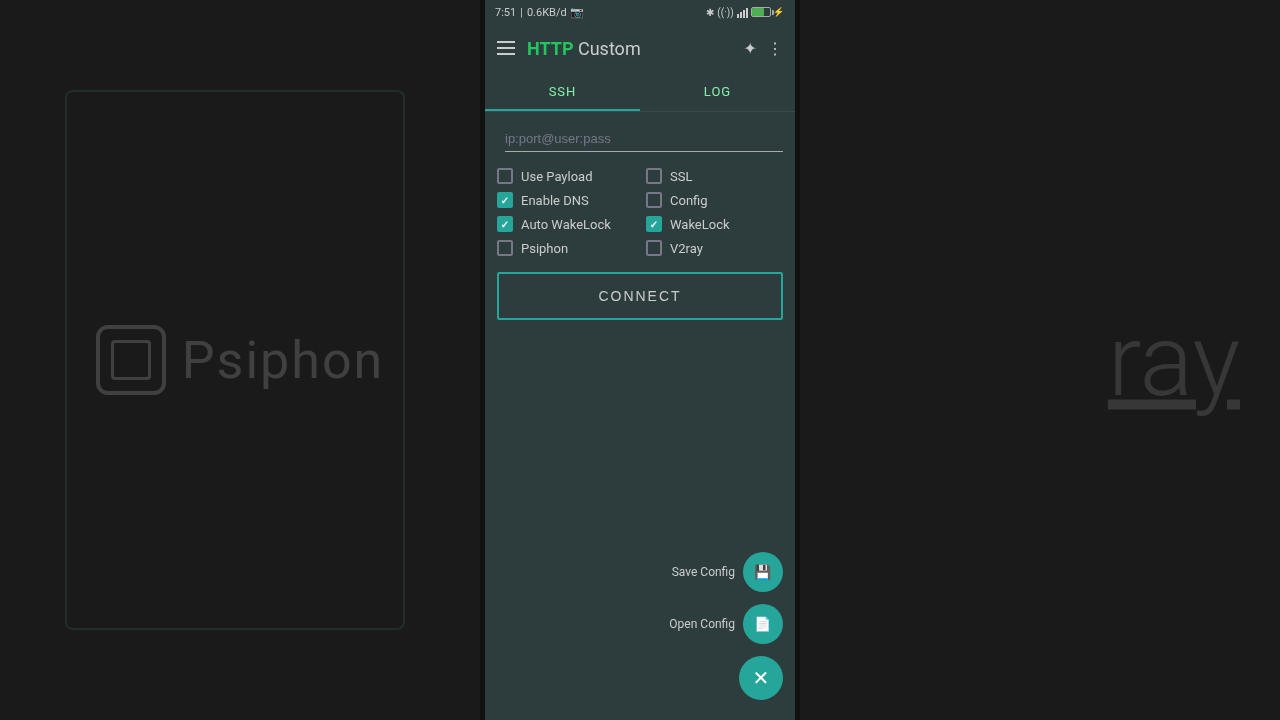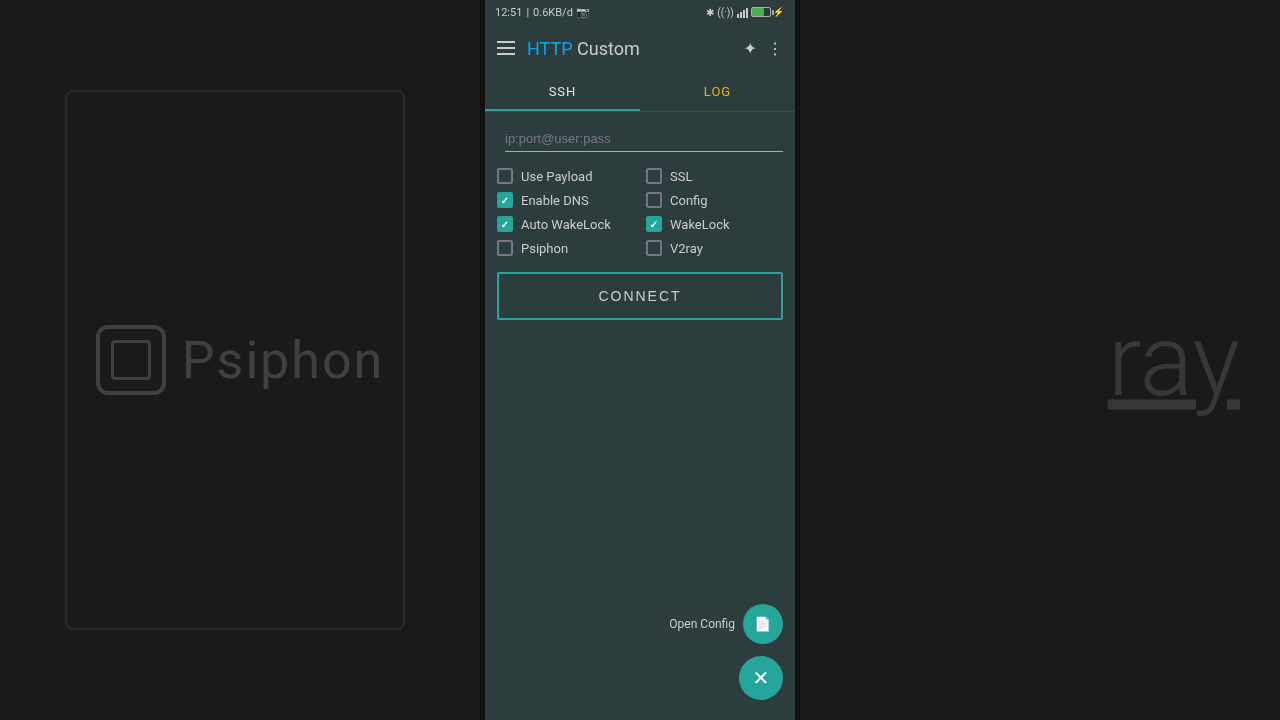"12:51" span { text: 12:51 -> 7:51 }
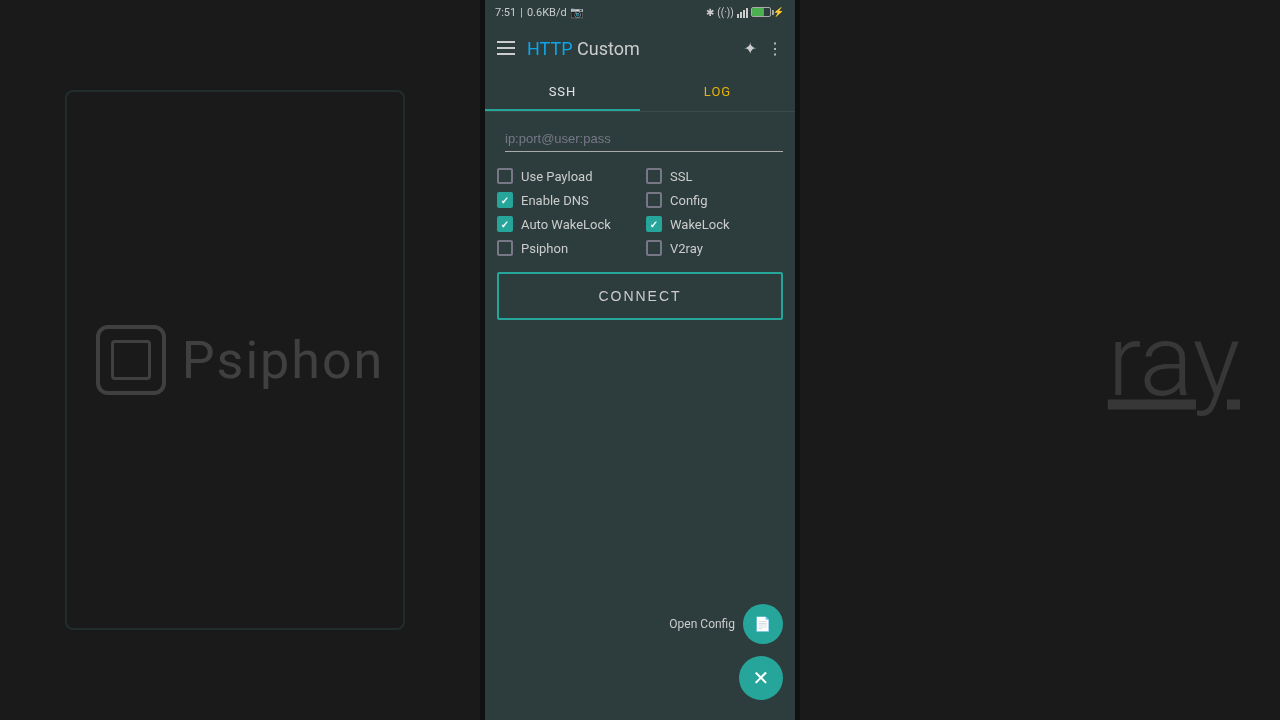"HTTP" .app-title .http { color: #0ea5e9 -> #22c55e; font-weight: none -> bold }
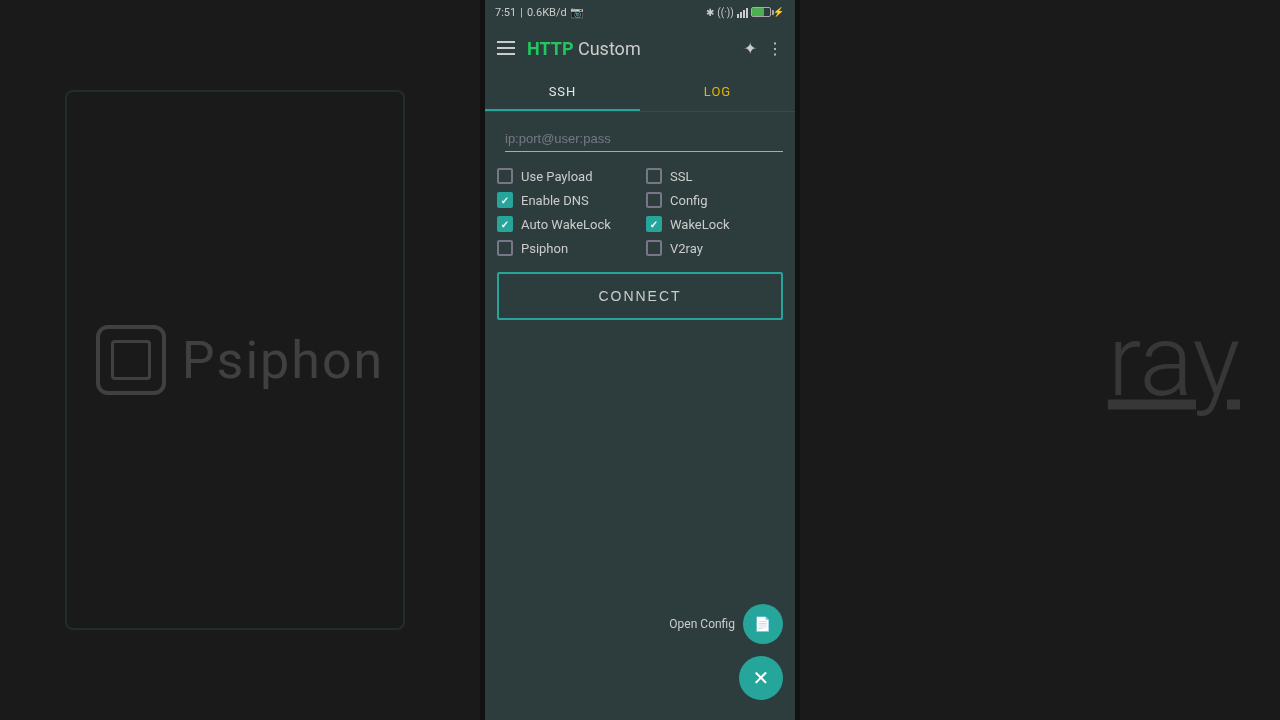"SSH" .tab.active { color: #e5e5e5 -> #86efac }
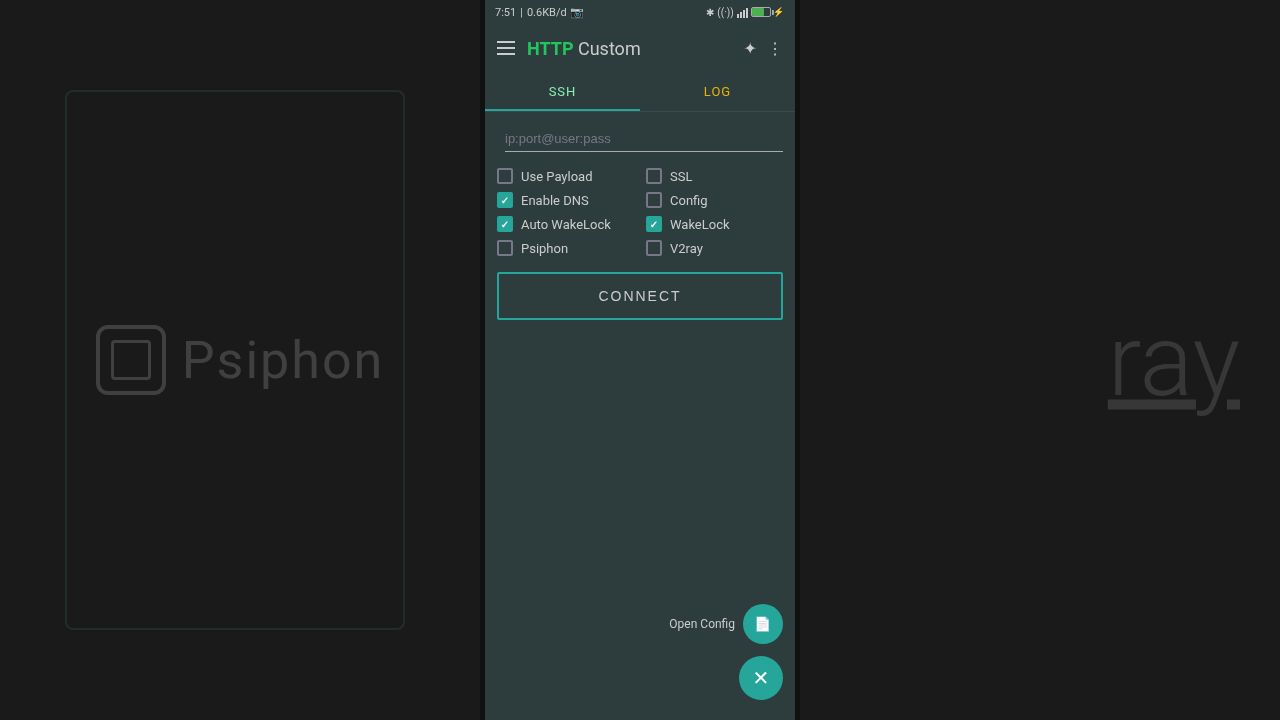"LOG" .tab { color: #eab308 -> #86efac }
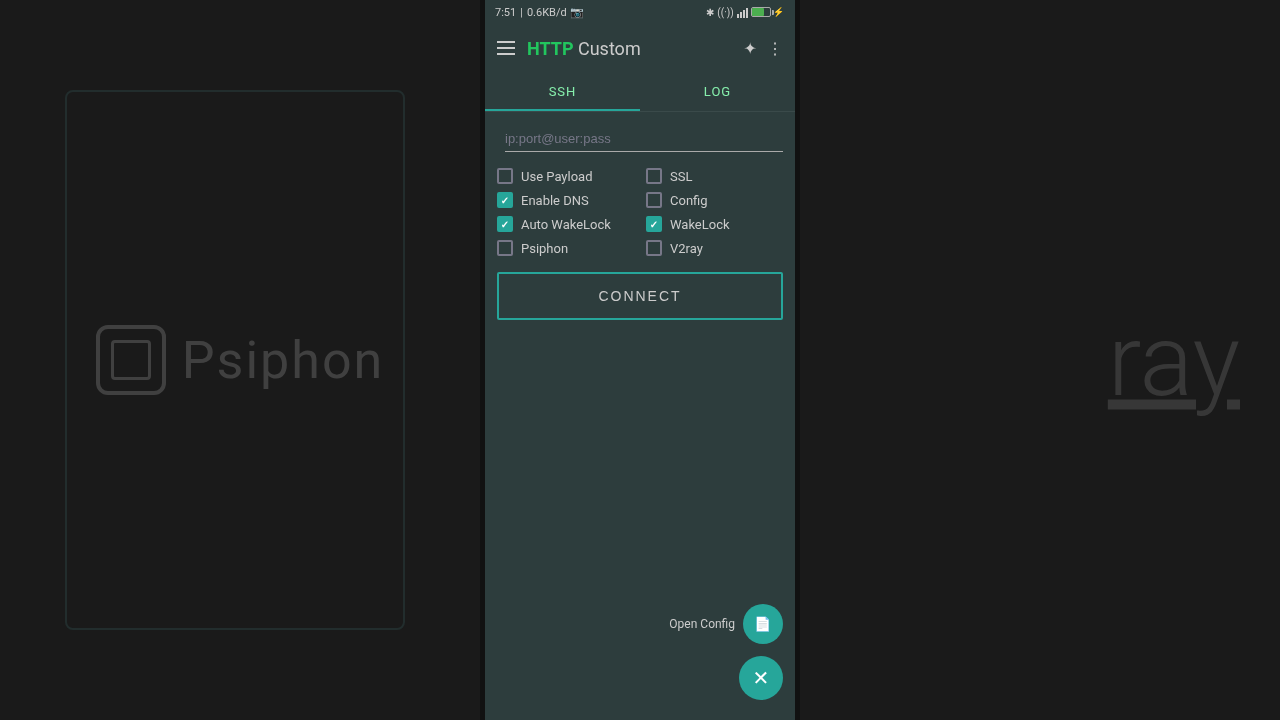"Save Config" div.fab-row { html: none -> <div> <span>Save Config</span> <button> <span>💾</span> </button> </div> }
